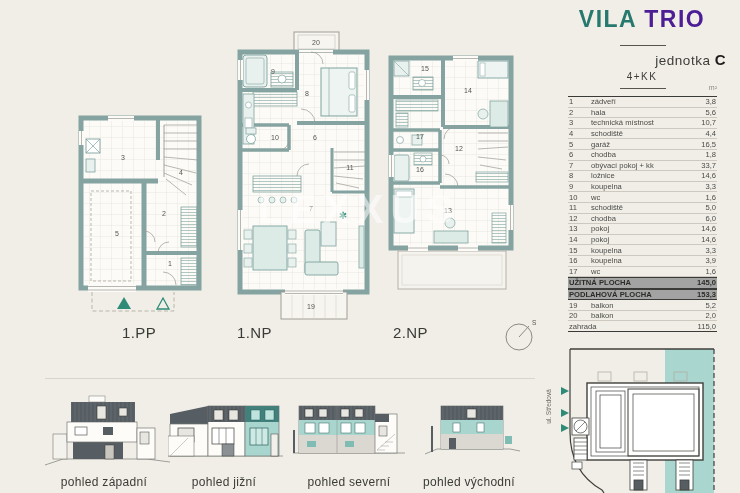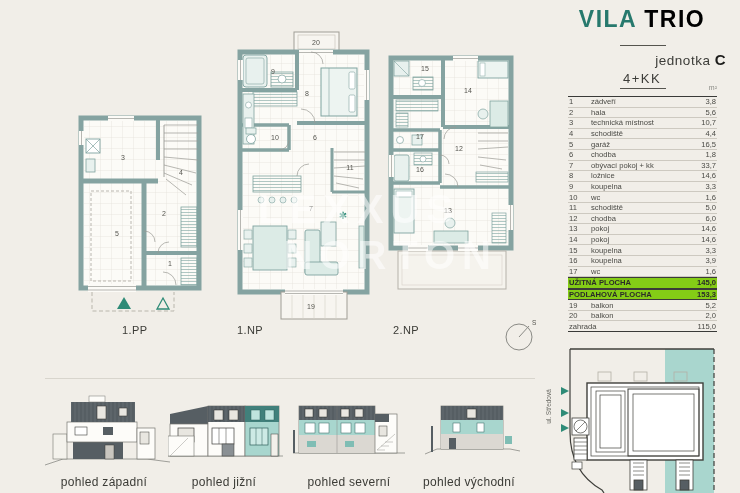"TRIO" .brand .w2 { color: #000000 -> #4c1d95 }
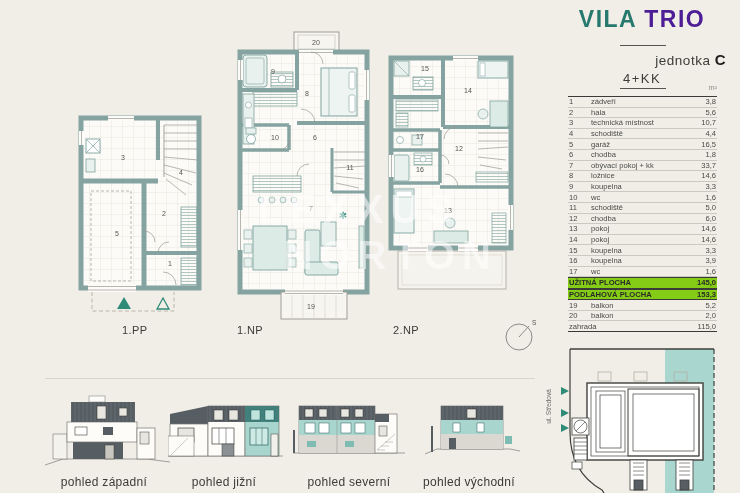"4+KK" .dispo { font-size: 13px -> 10px }
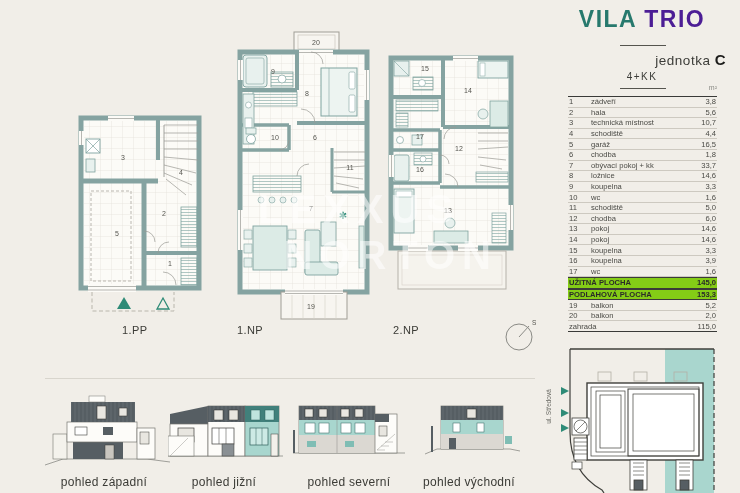"NORTON" div.l2 { html: <div>NORTON</div> -> none }
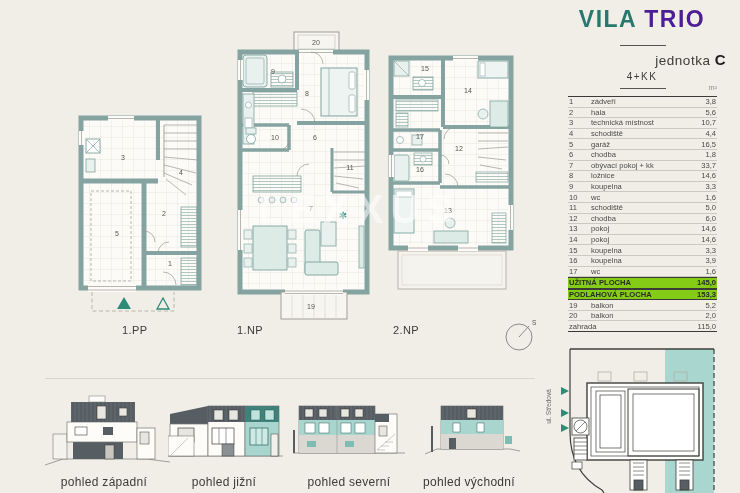"UŽITNÁ PLOCHA" .sum { background: #84cc16 -> #a3a3a3 }
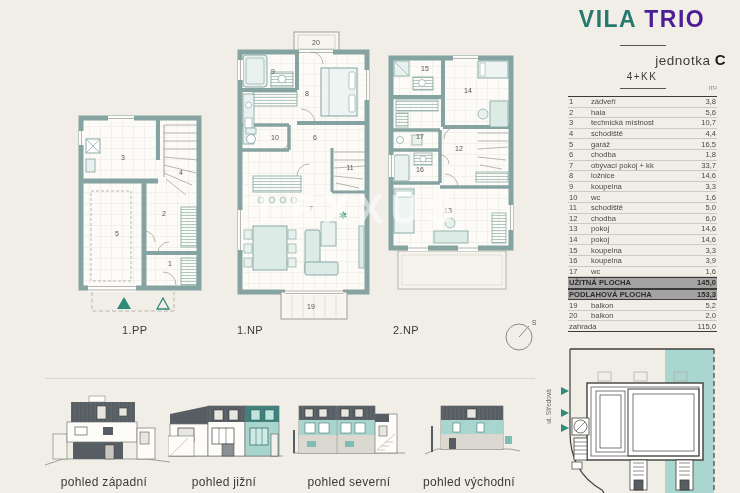"1.PP" .floor-label { font-size: 11px -> 15px }
